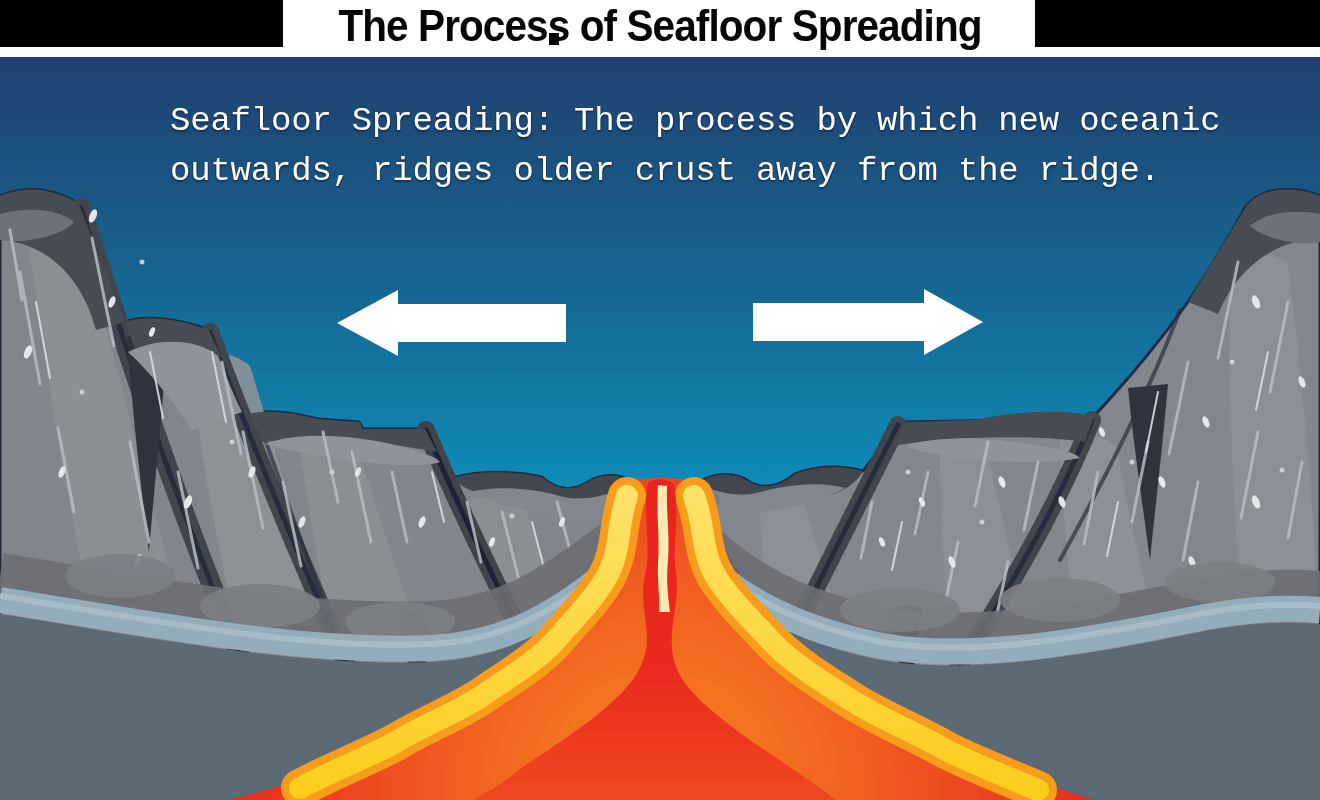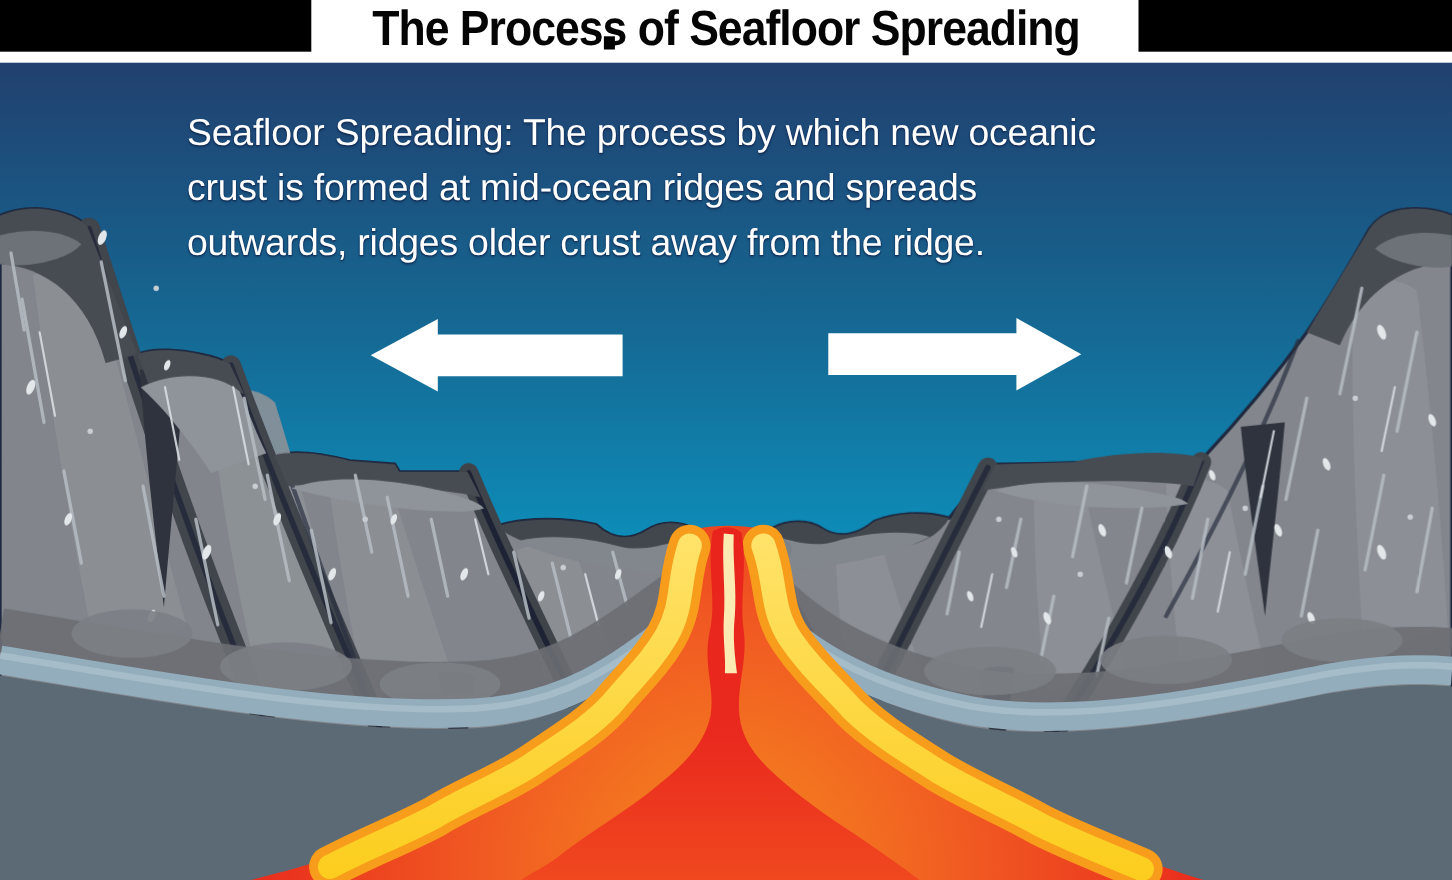"Seafloor Spreading: The process by" .desc-line { font-family: none -> Liberation Mono, monospace }
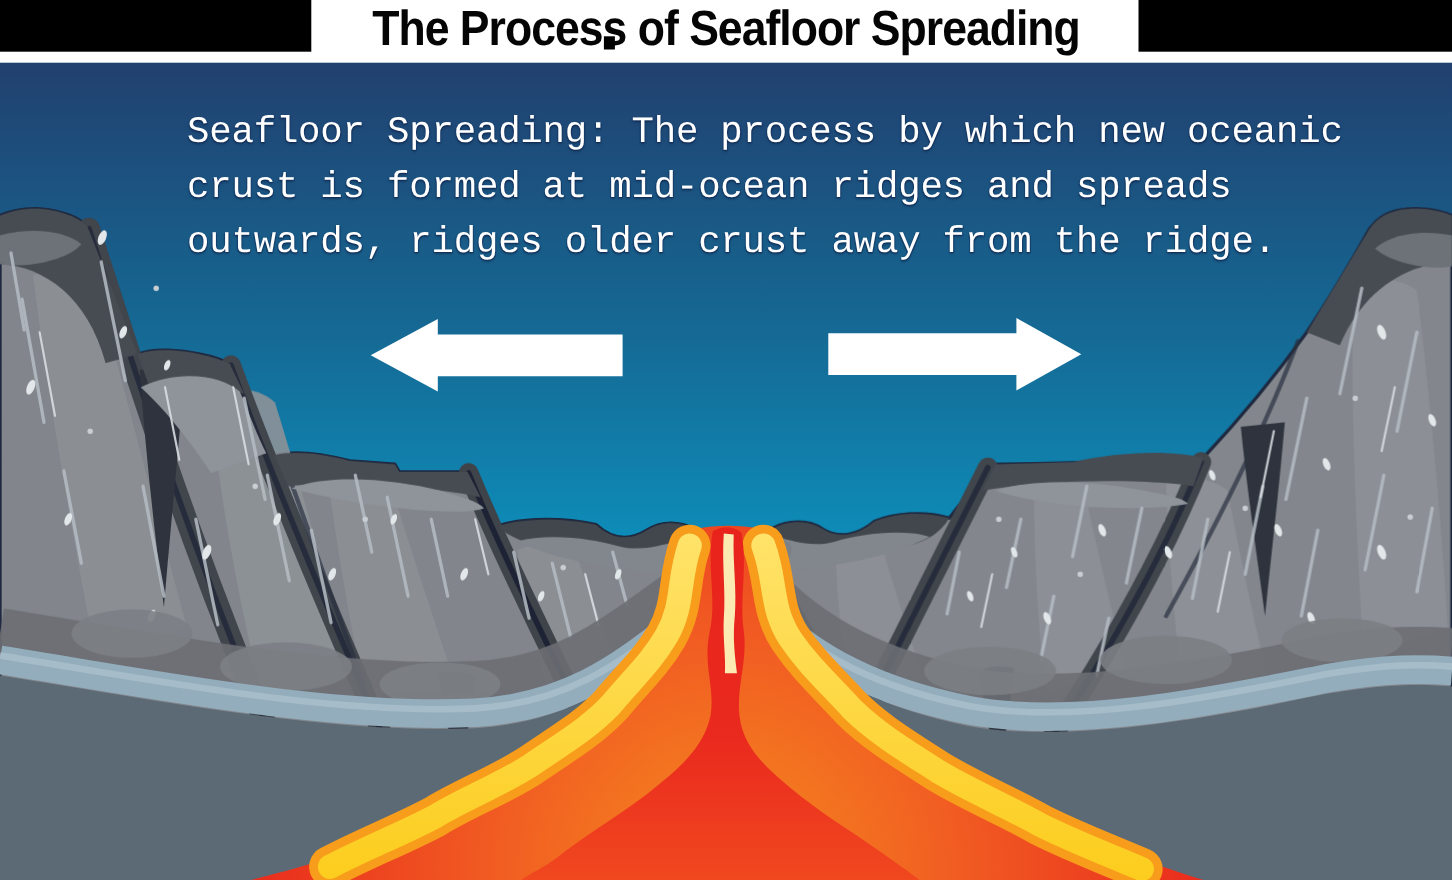"crust is formed at mid-ocean" div.desc-line { html: <div>crust is formed at mid-ocean ridges and spreads</div> -> none }
